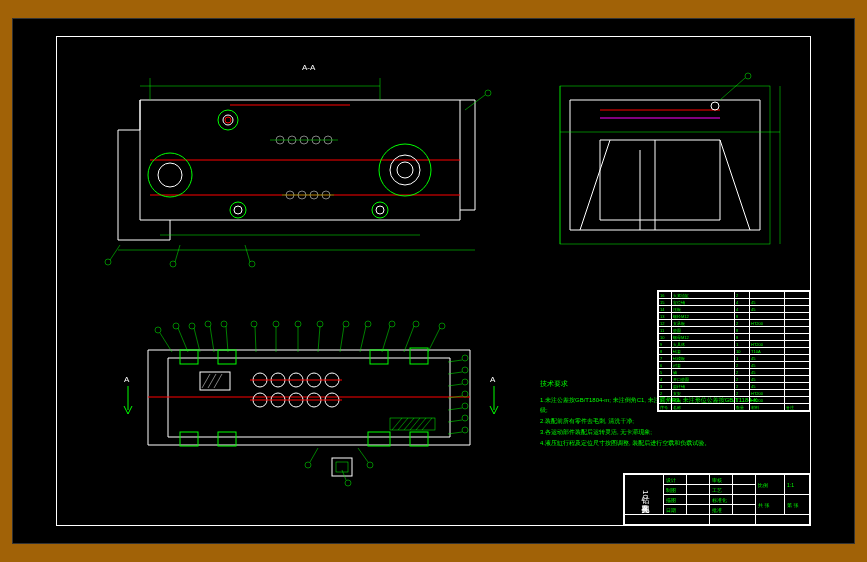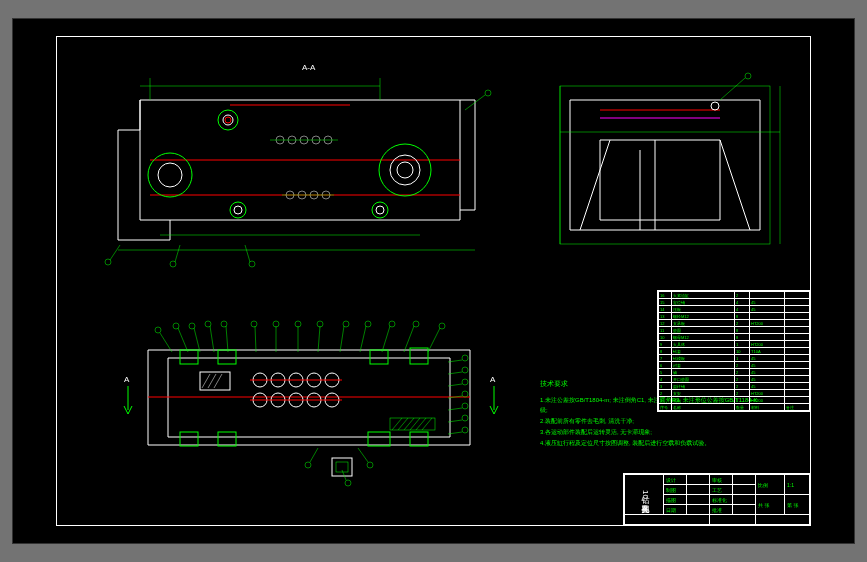"A-A" .viewport { background: #737373 -> #a16207 }
